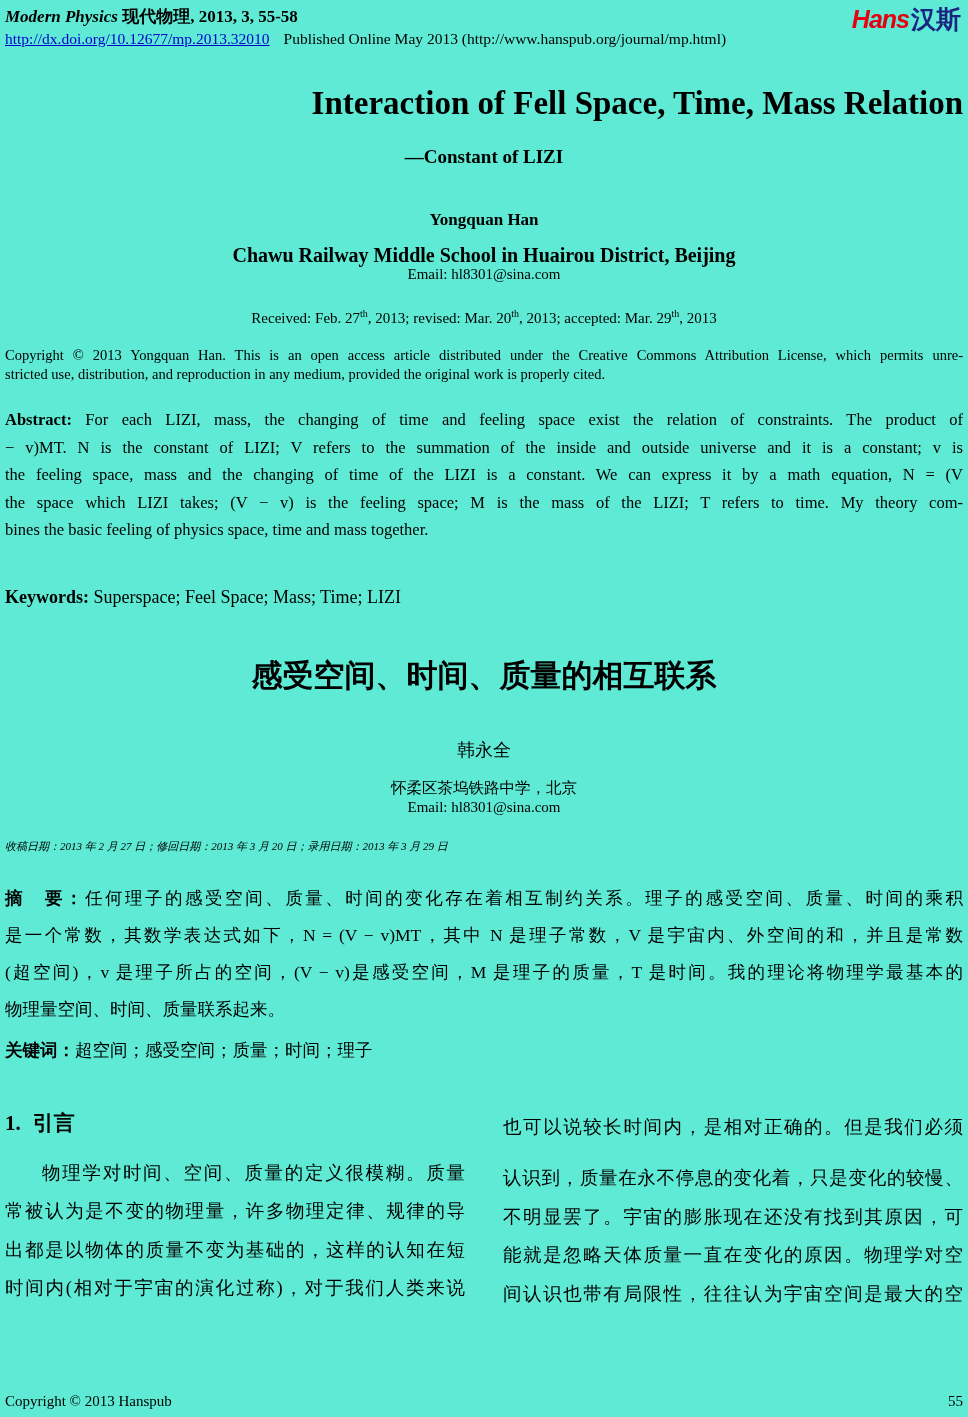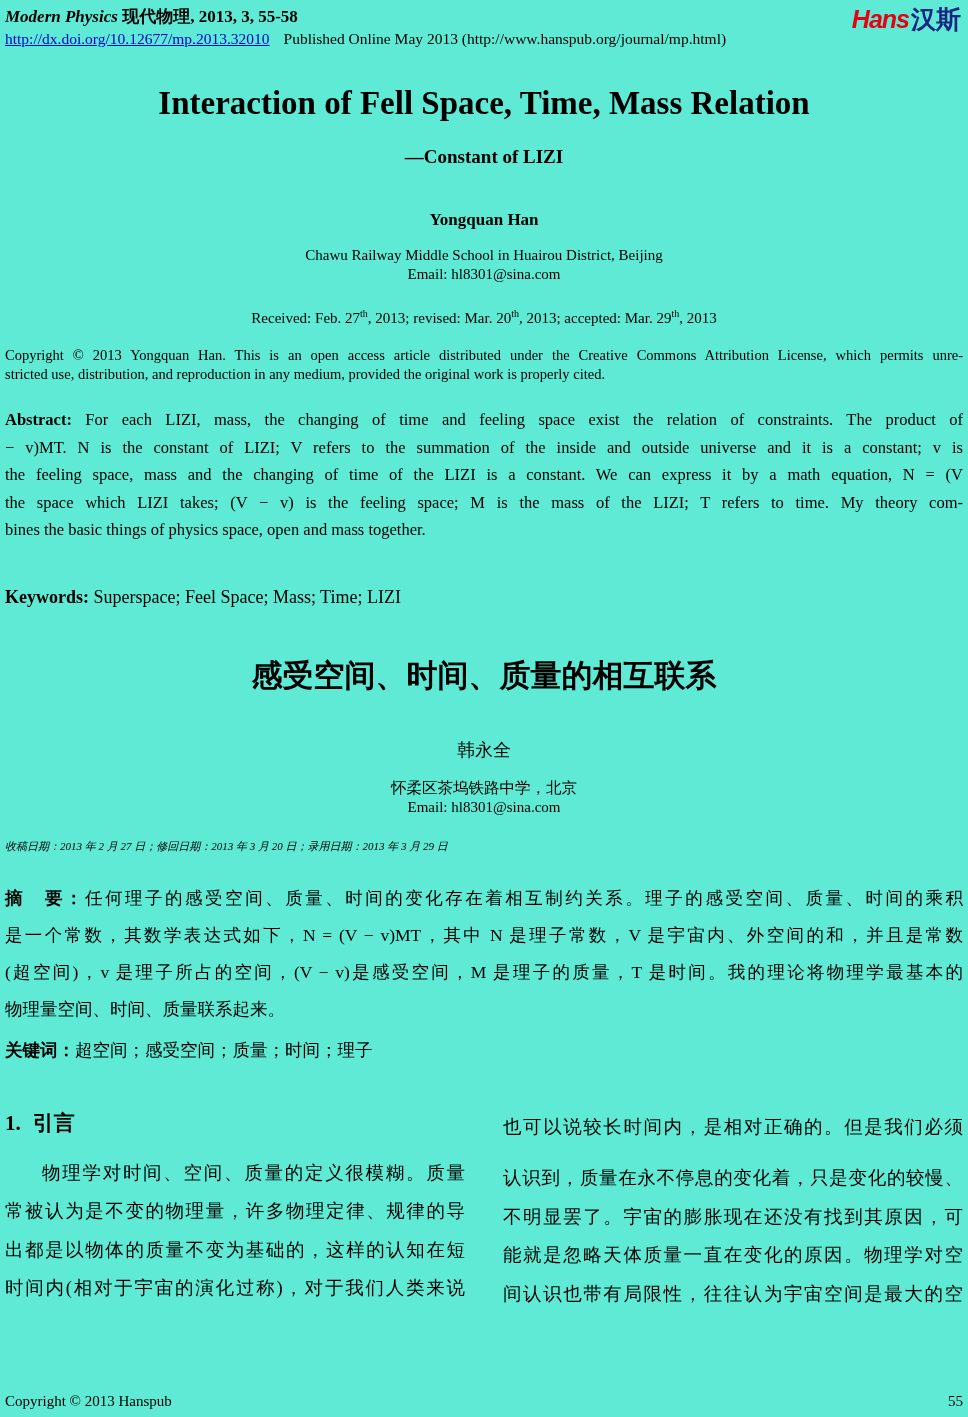"Interaction of Fell Space, Time," .title { text-align: center -> right }
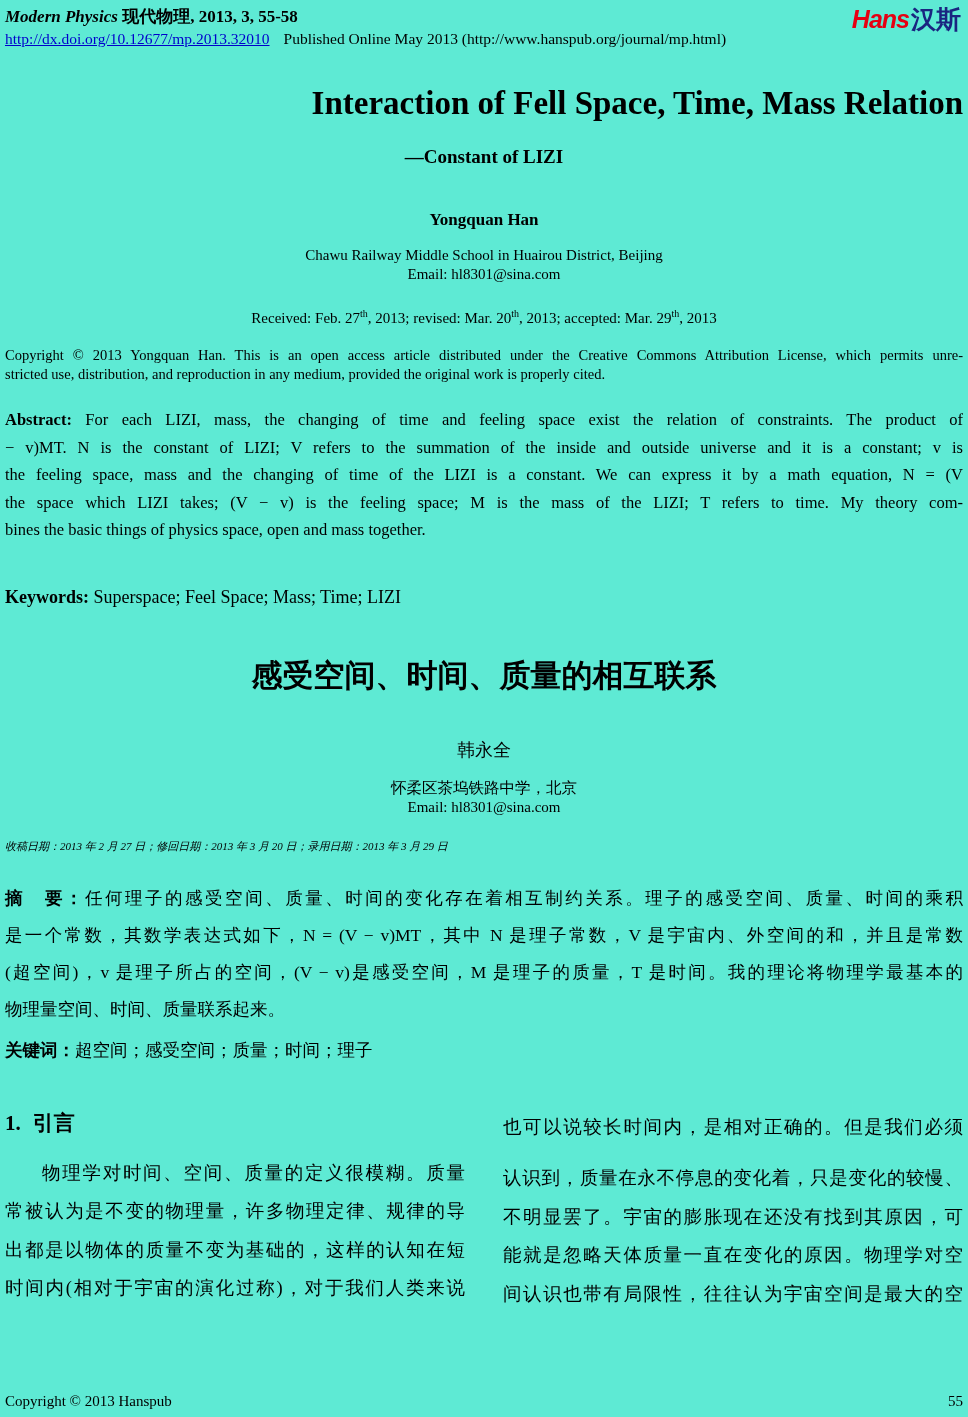"Chawu Railway Middle School in" .affil { font-size: 15px -> 20px; font-weight: none -> bold }
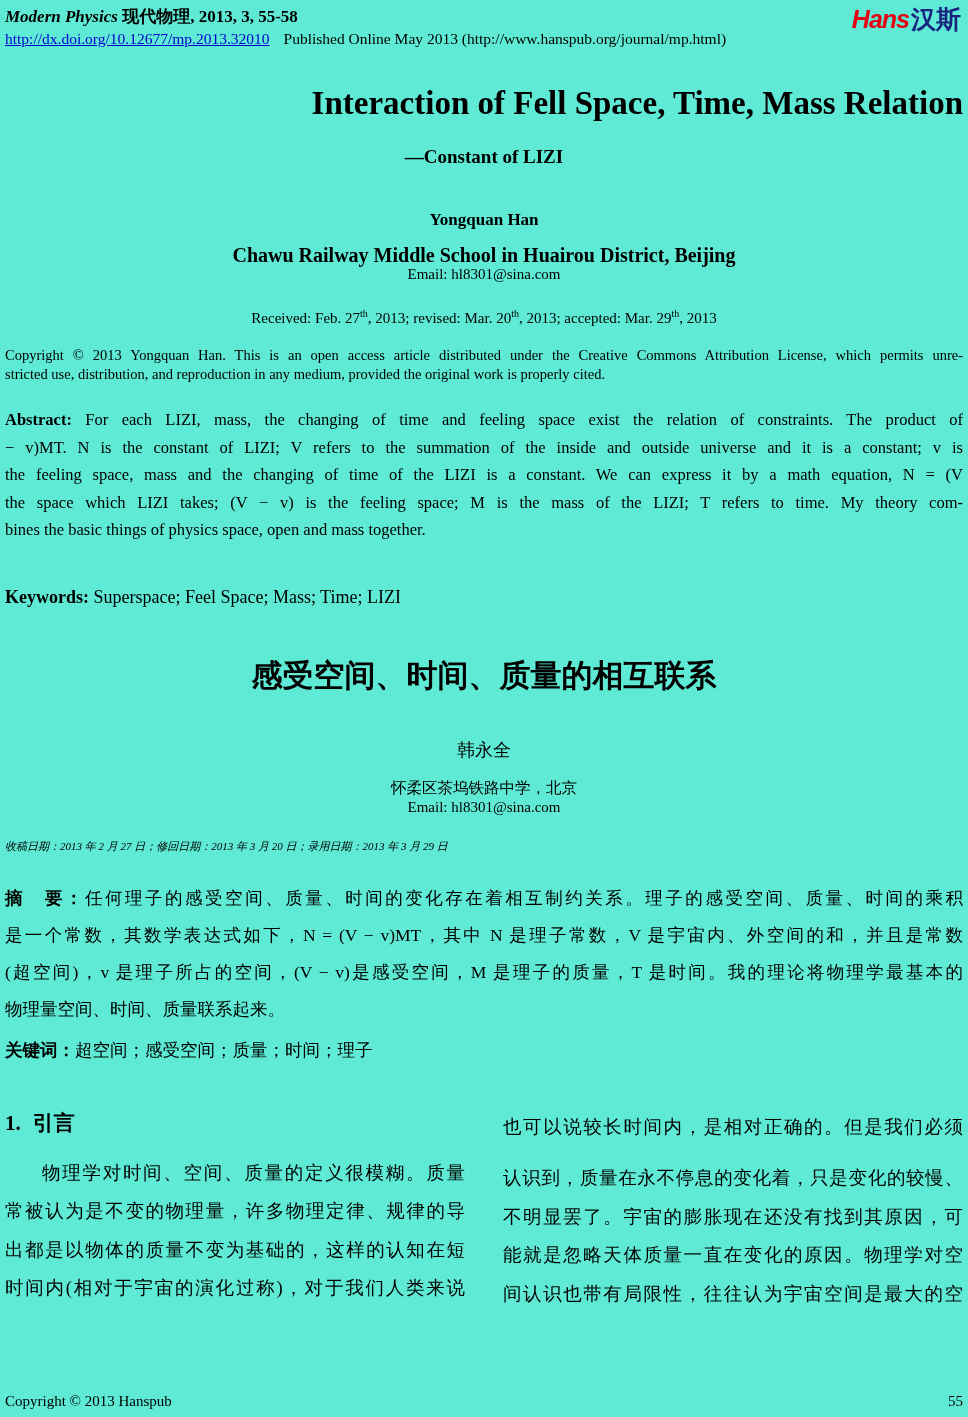"bines the basic things of" div { text: things of physics space, open -> feeling of physics space, time }
